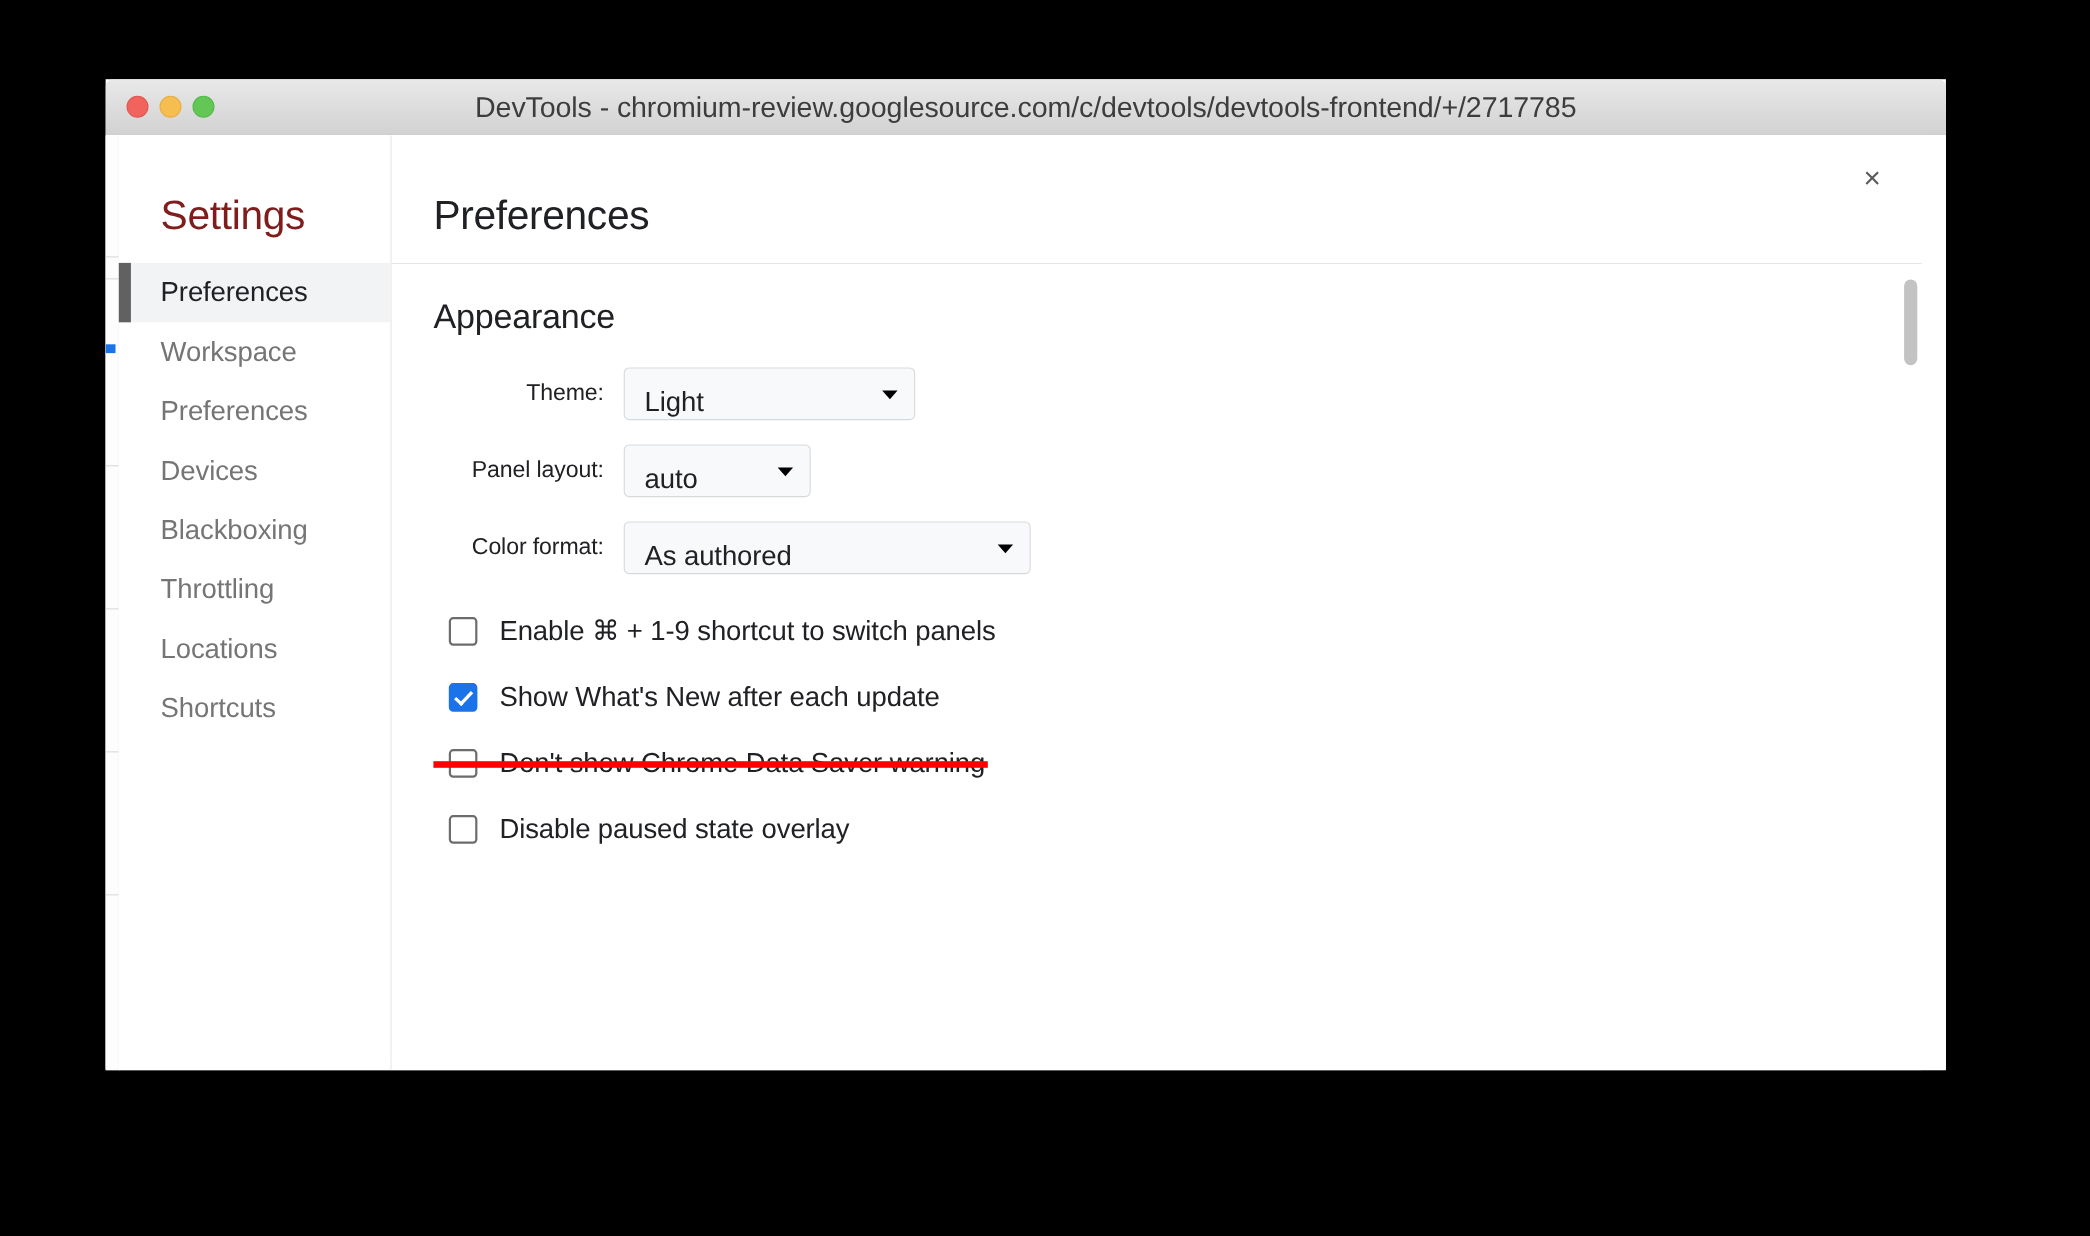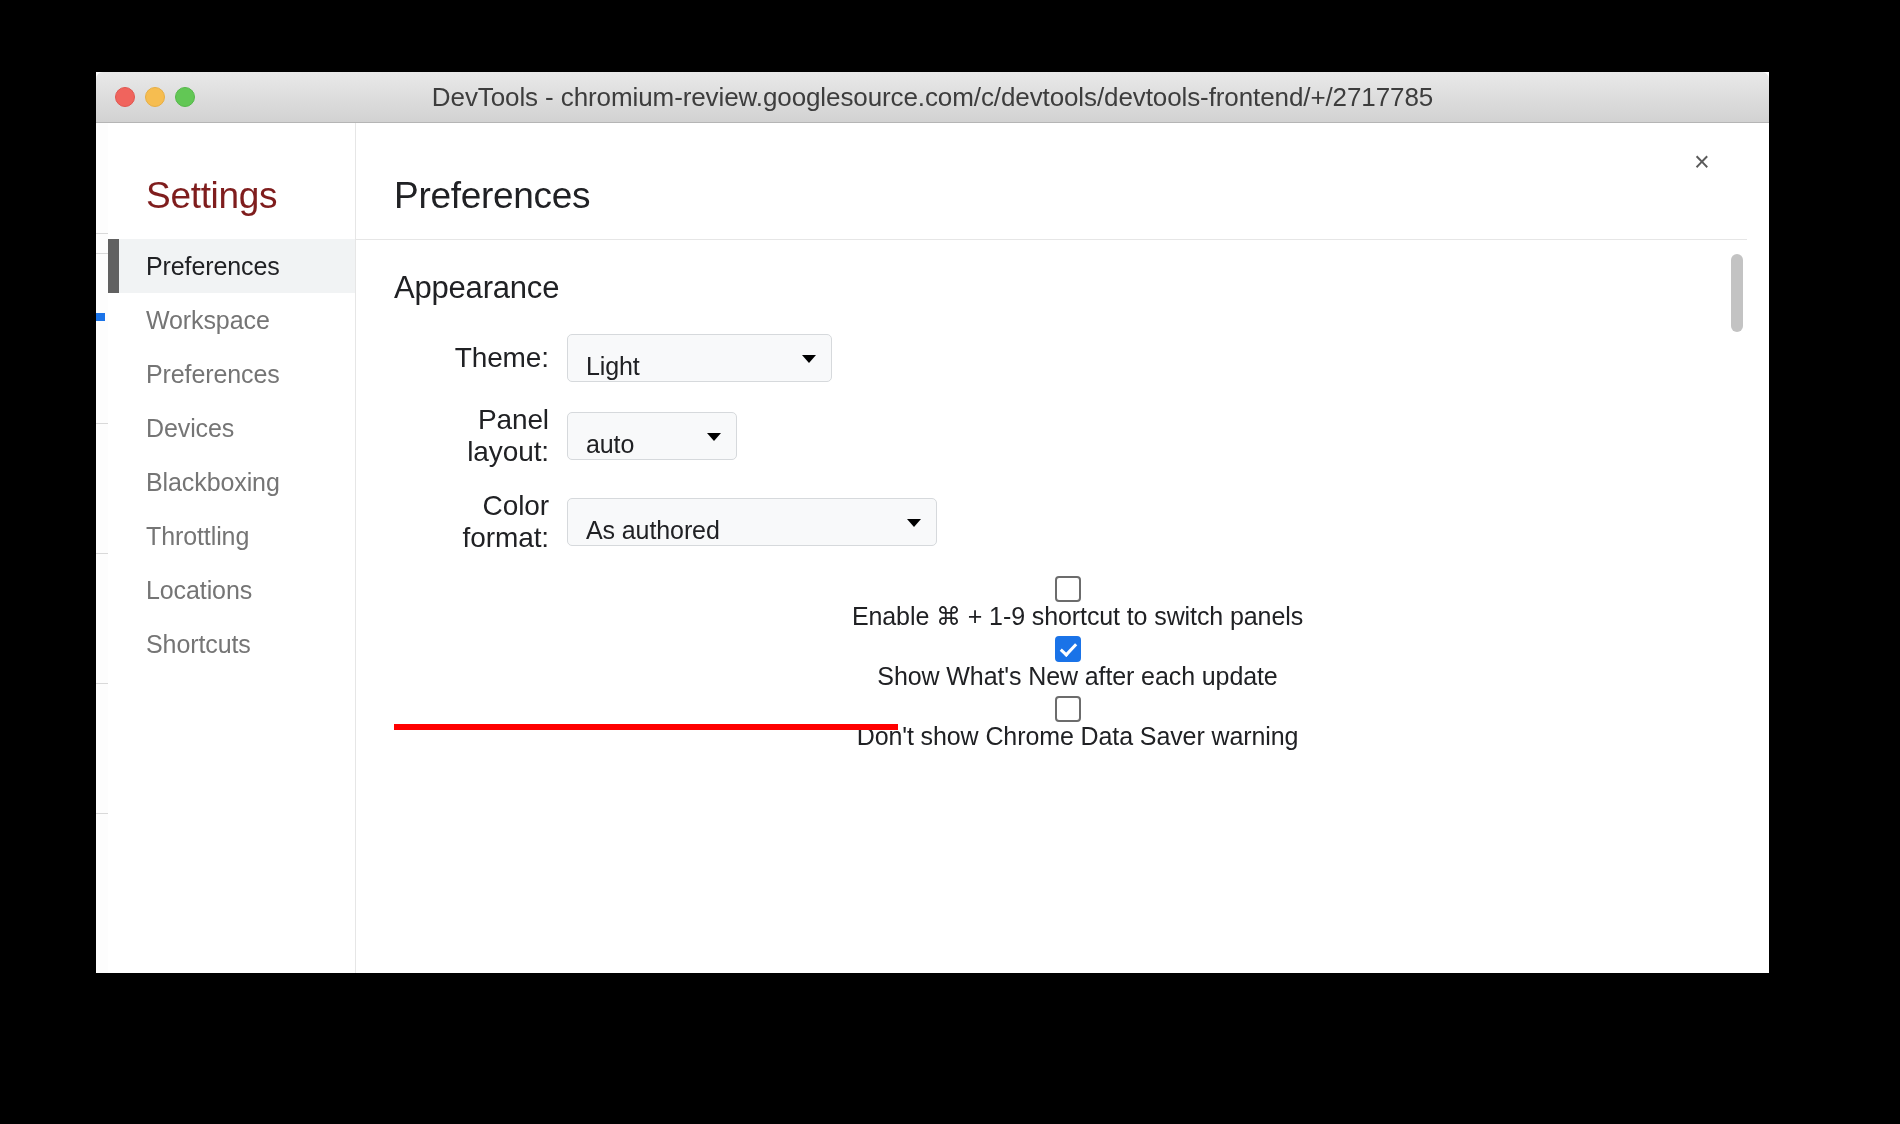"Theme:" .select-label { font-size: 28px -> 21px }
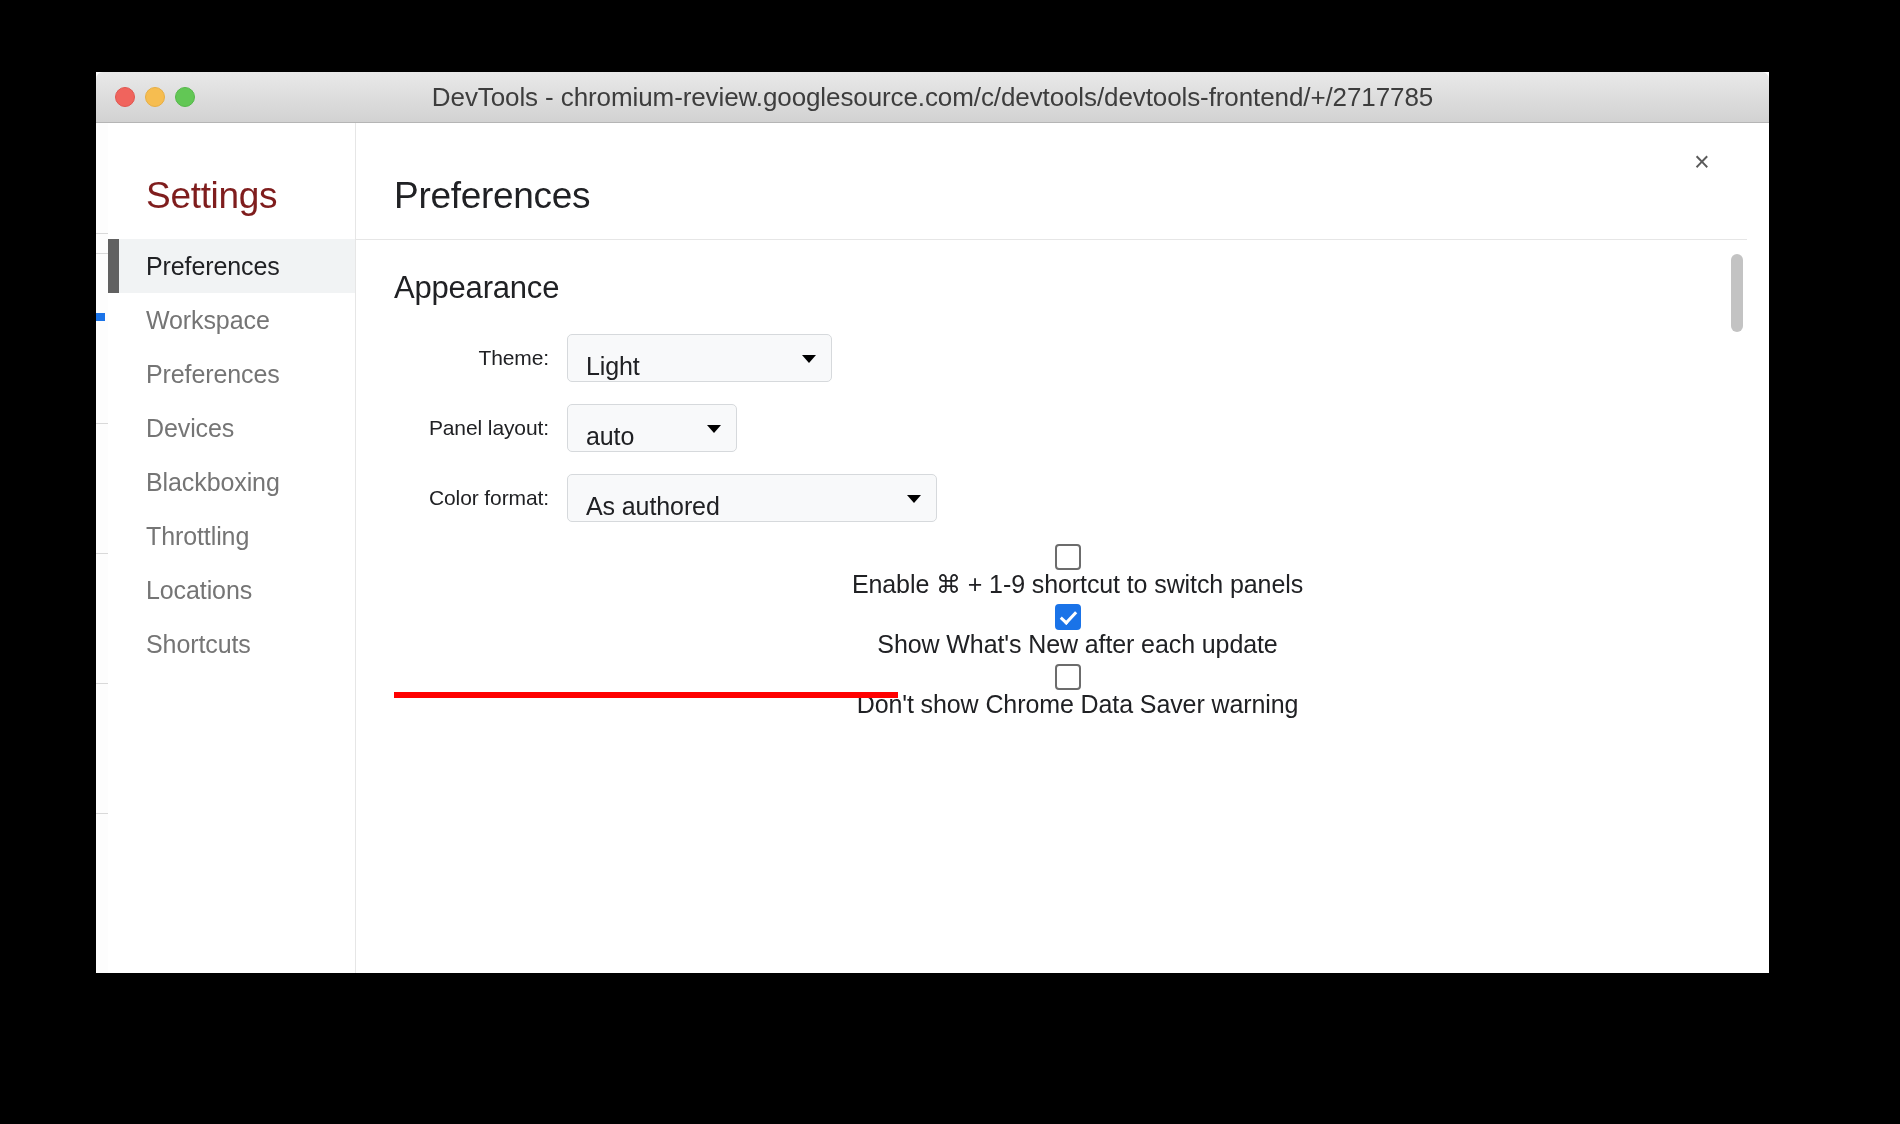"Enable ⌘ + 1-9 shortcut" .check-row { flex-direction: column -> none }
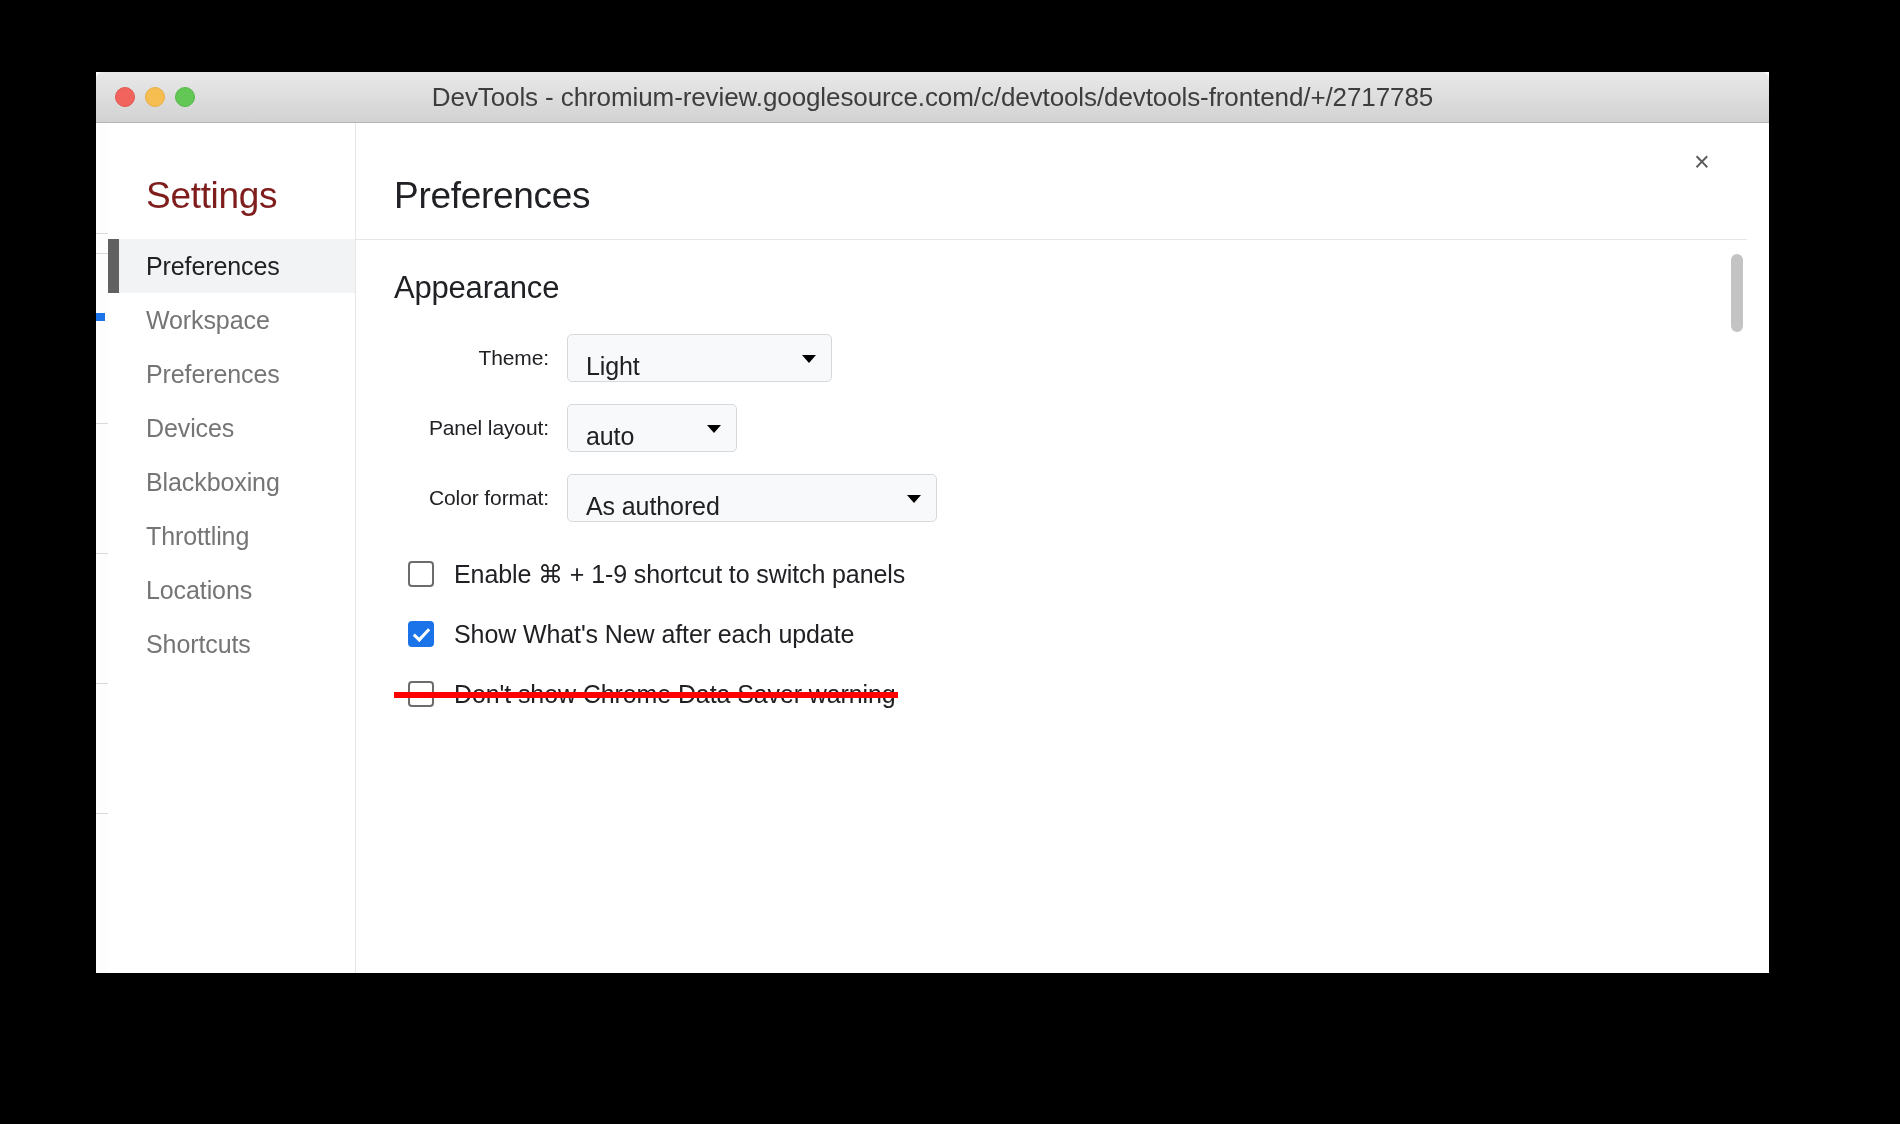"Disable paused state overlay" div.check-row { html: none -> <div> <span></span> <span>Disable paused state overlay</span> </div> }
